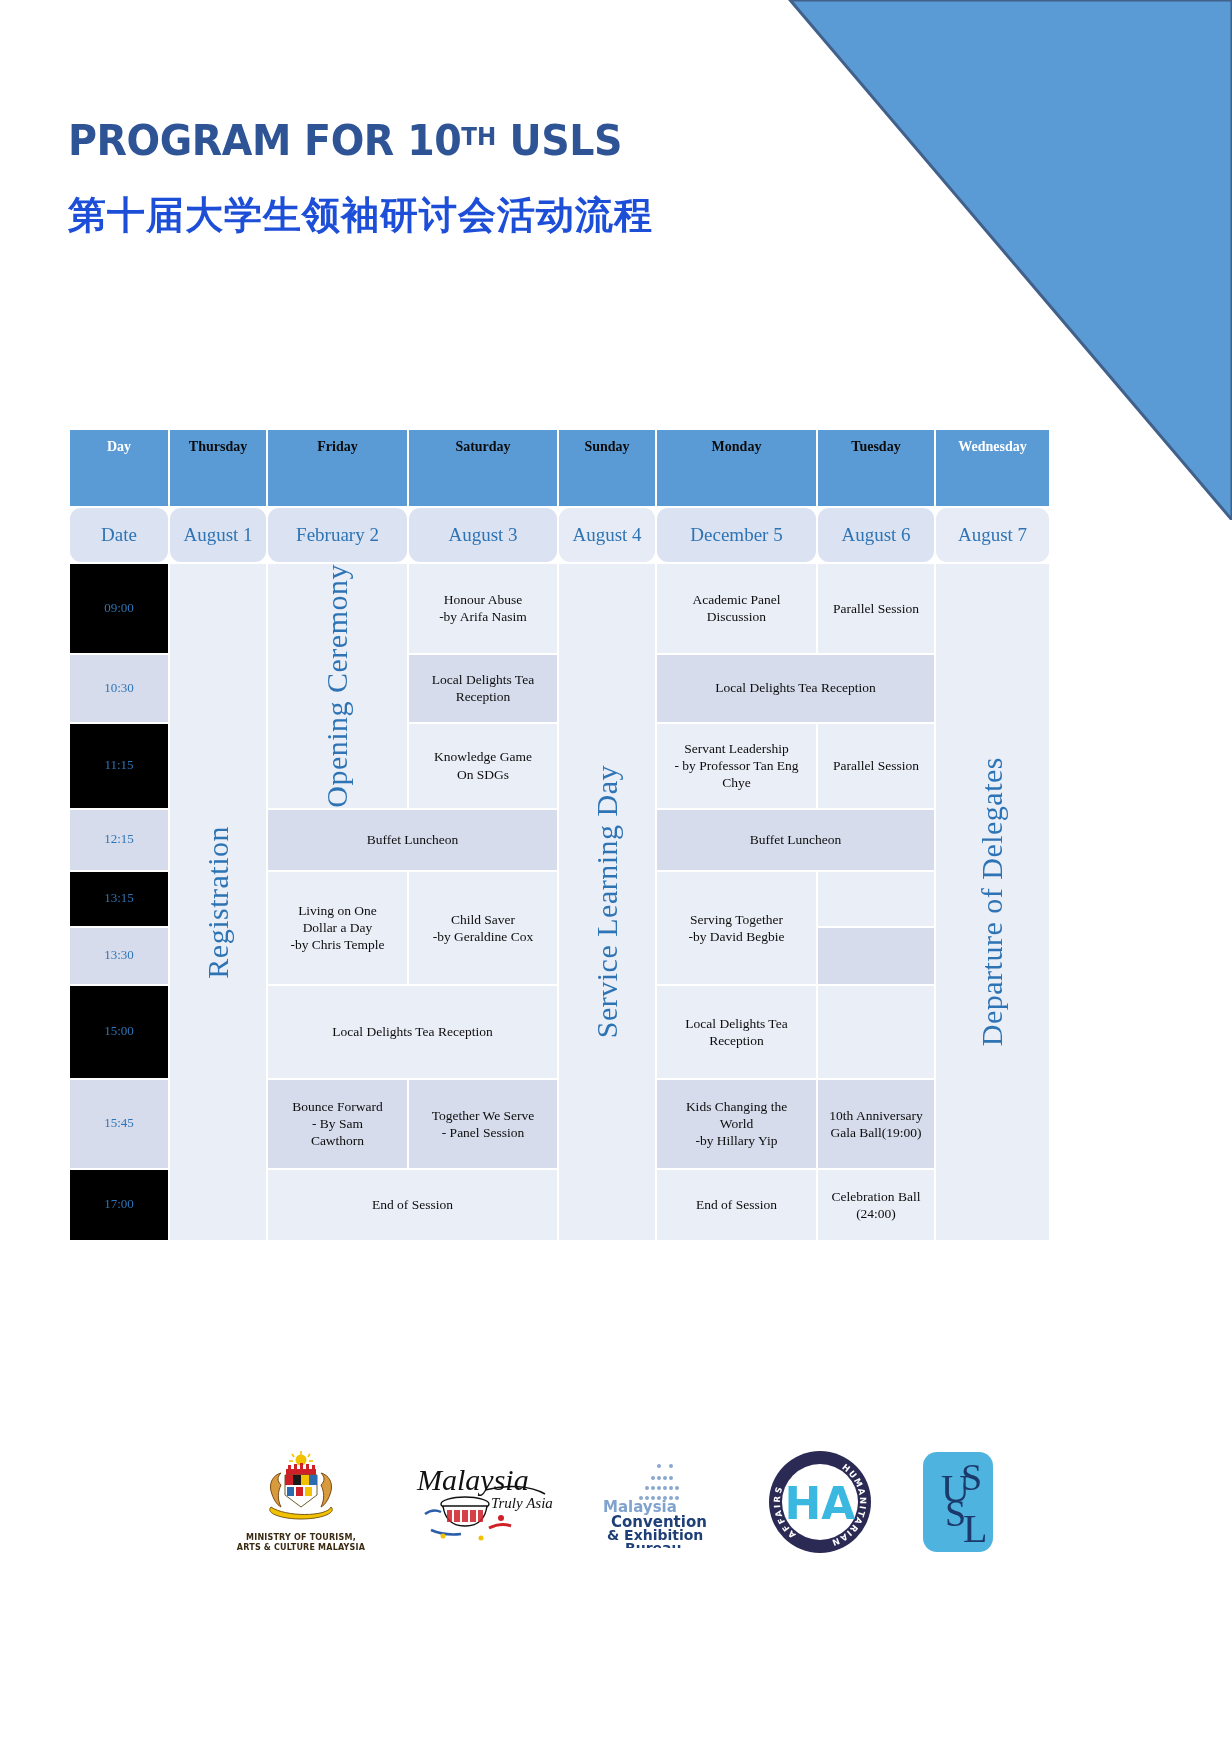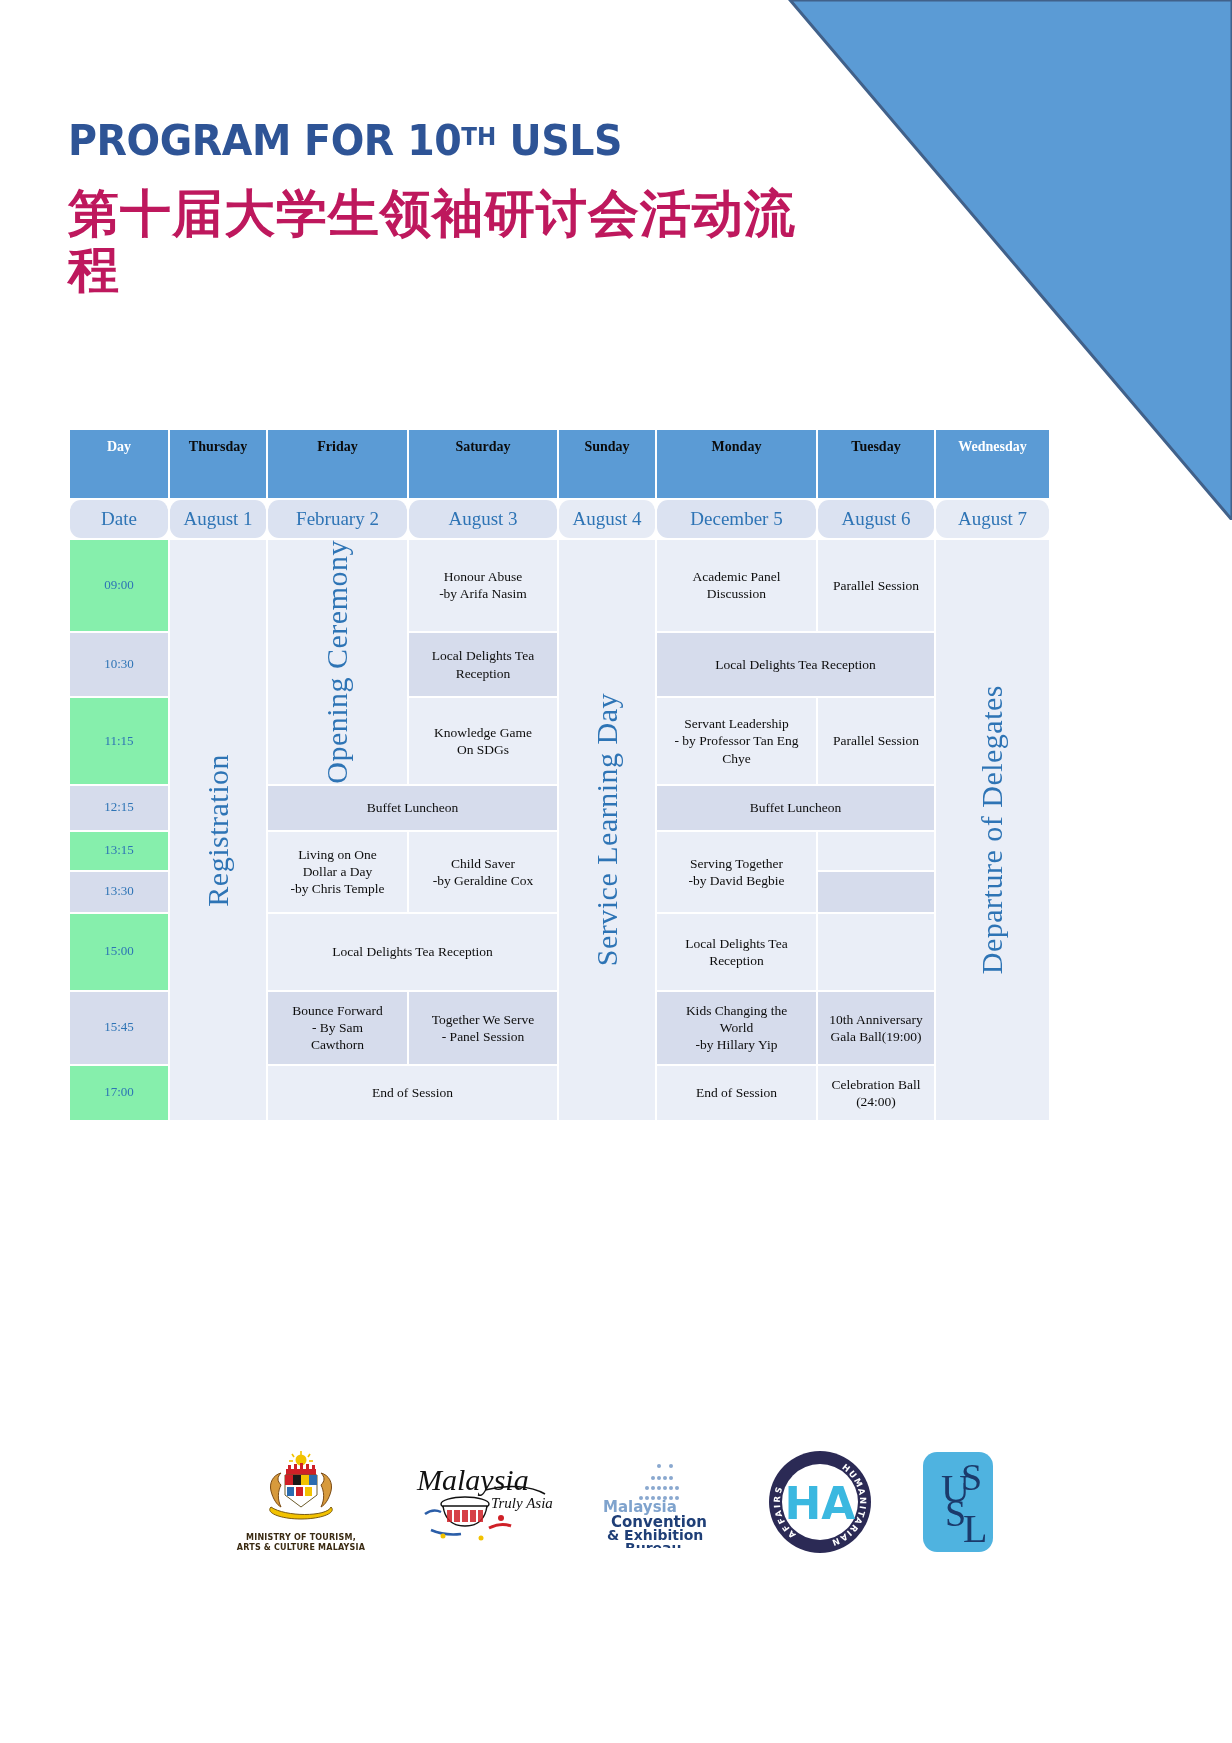"第十届大学生领袖研讨会活动流程" .title-zh { color: #be185d -> #1d4ed8; font-size: 51px -> 38px; margin-top: 23px -> 32px }
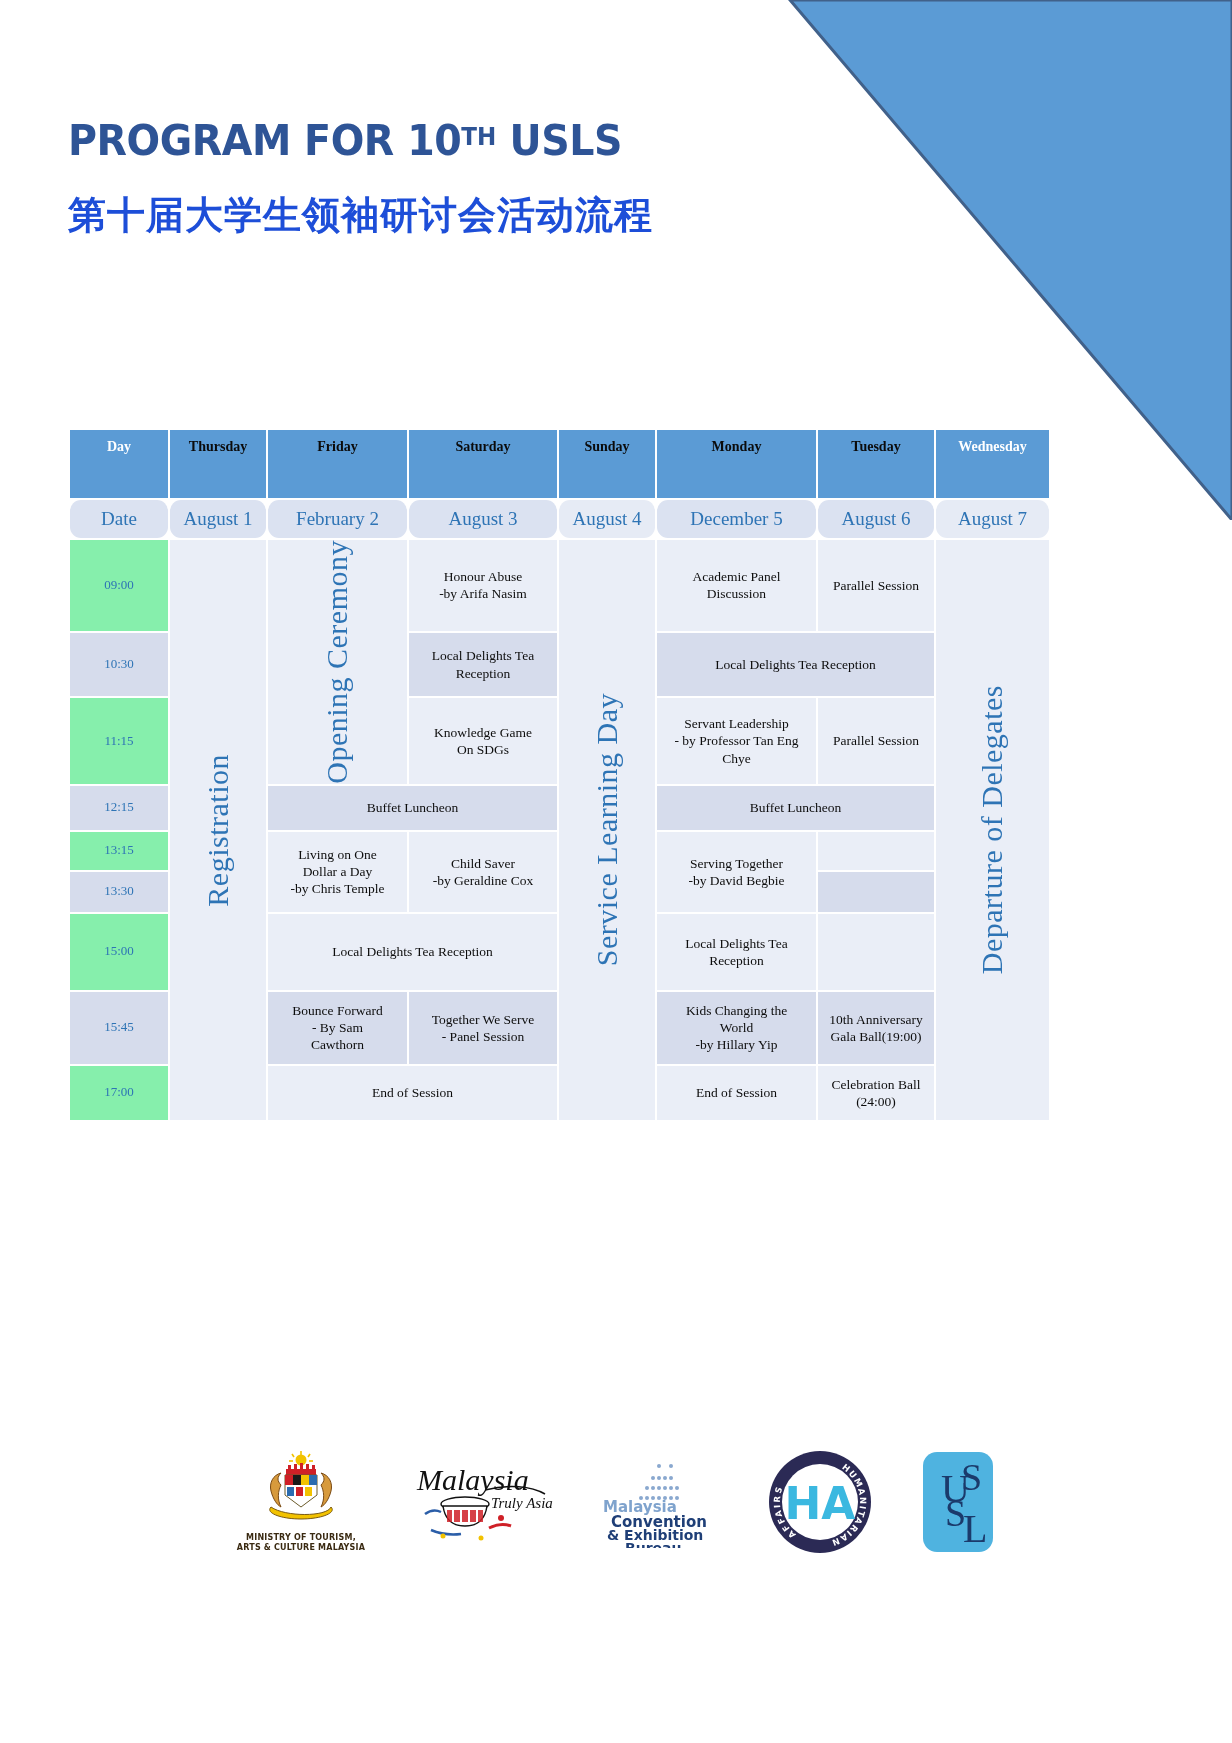"Day" .schedule td { padding: 0 3px -> 8px 3px }
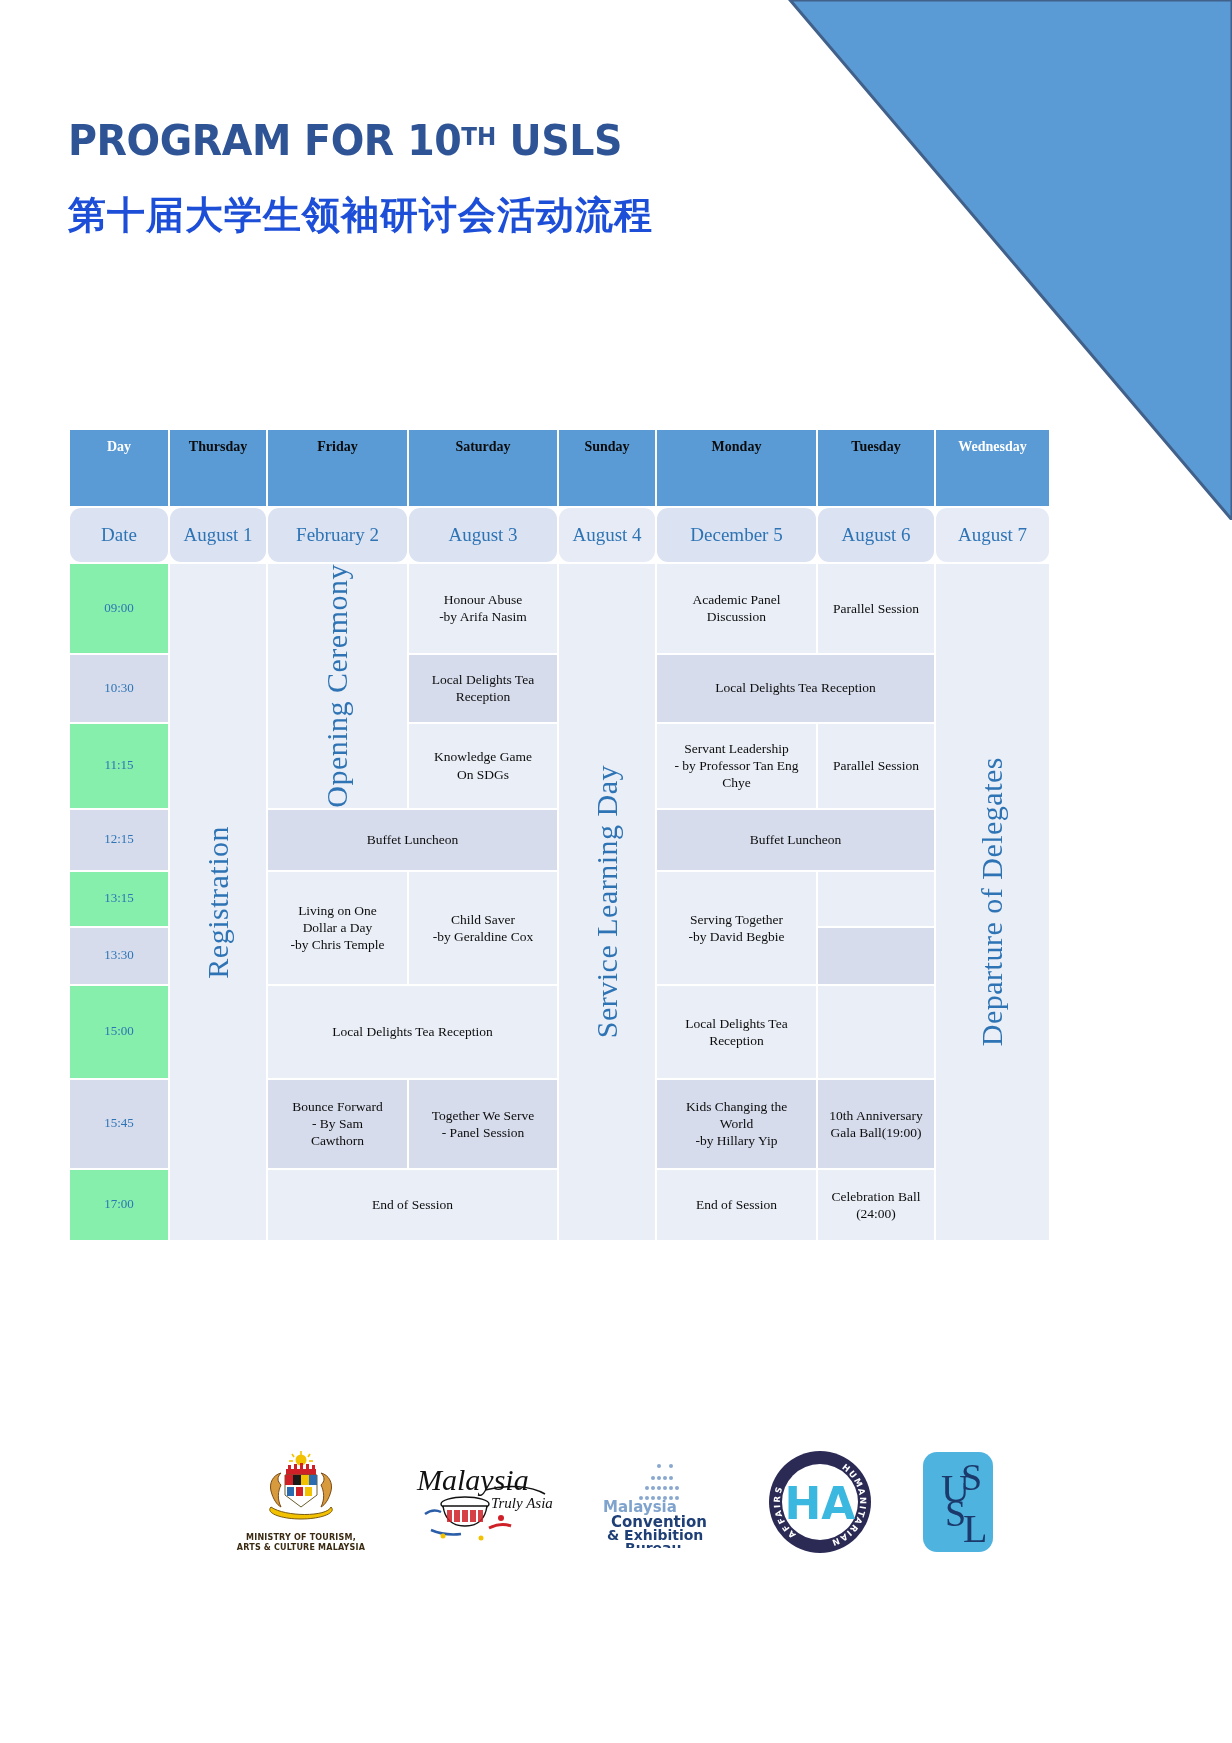"09:00" td.time { background: #86efac -> #000000 }
